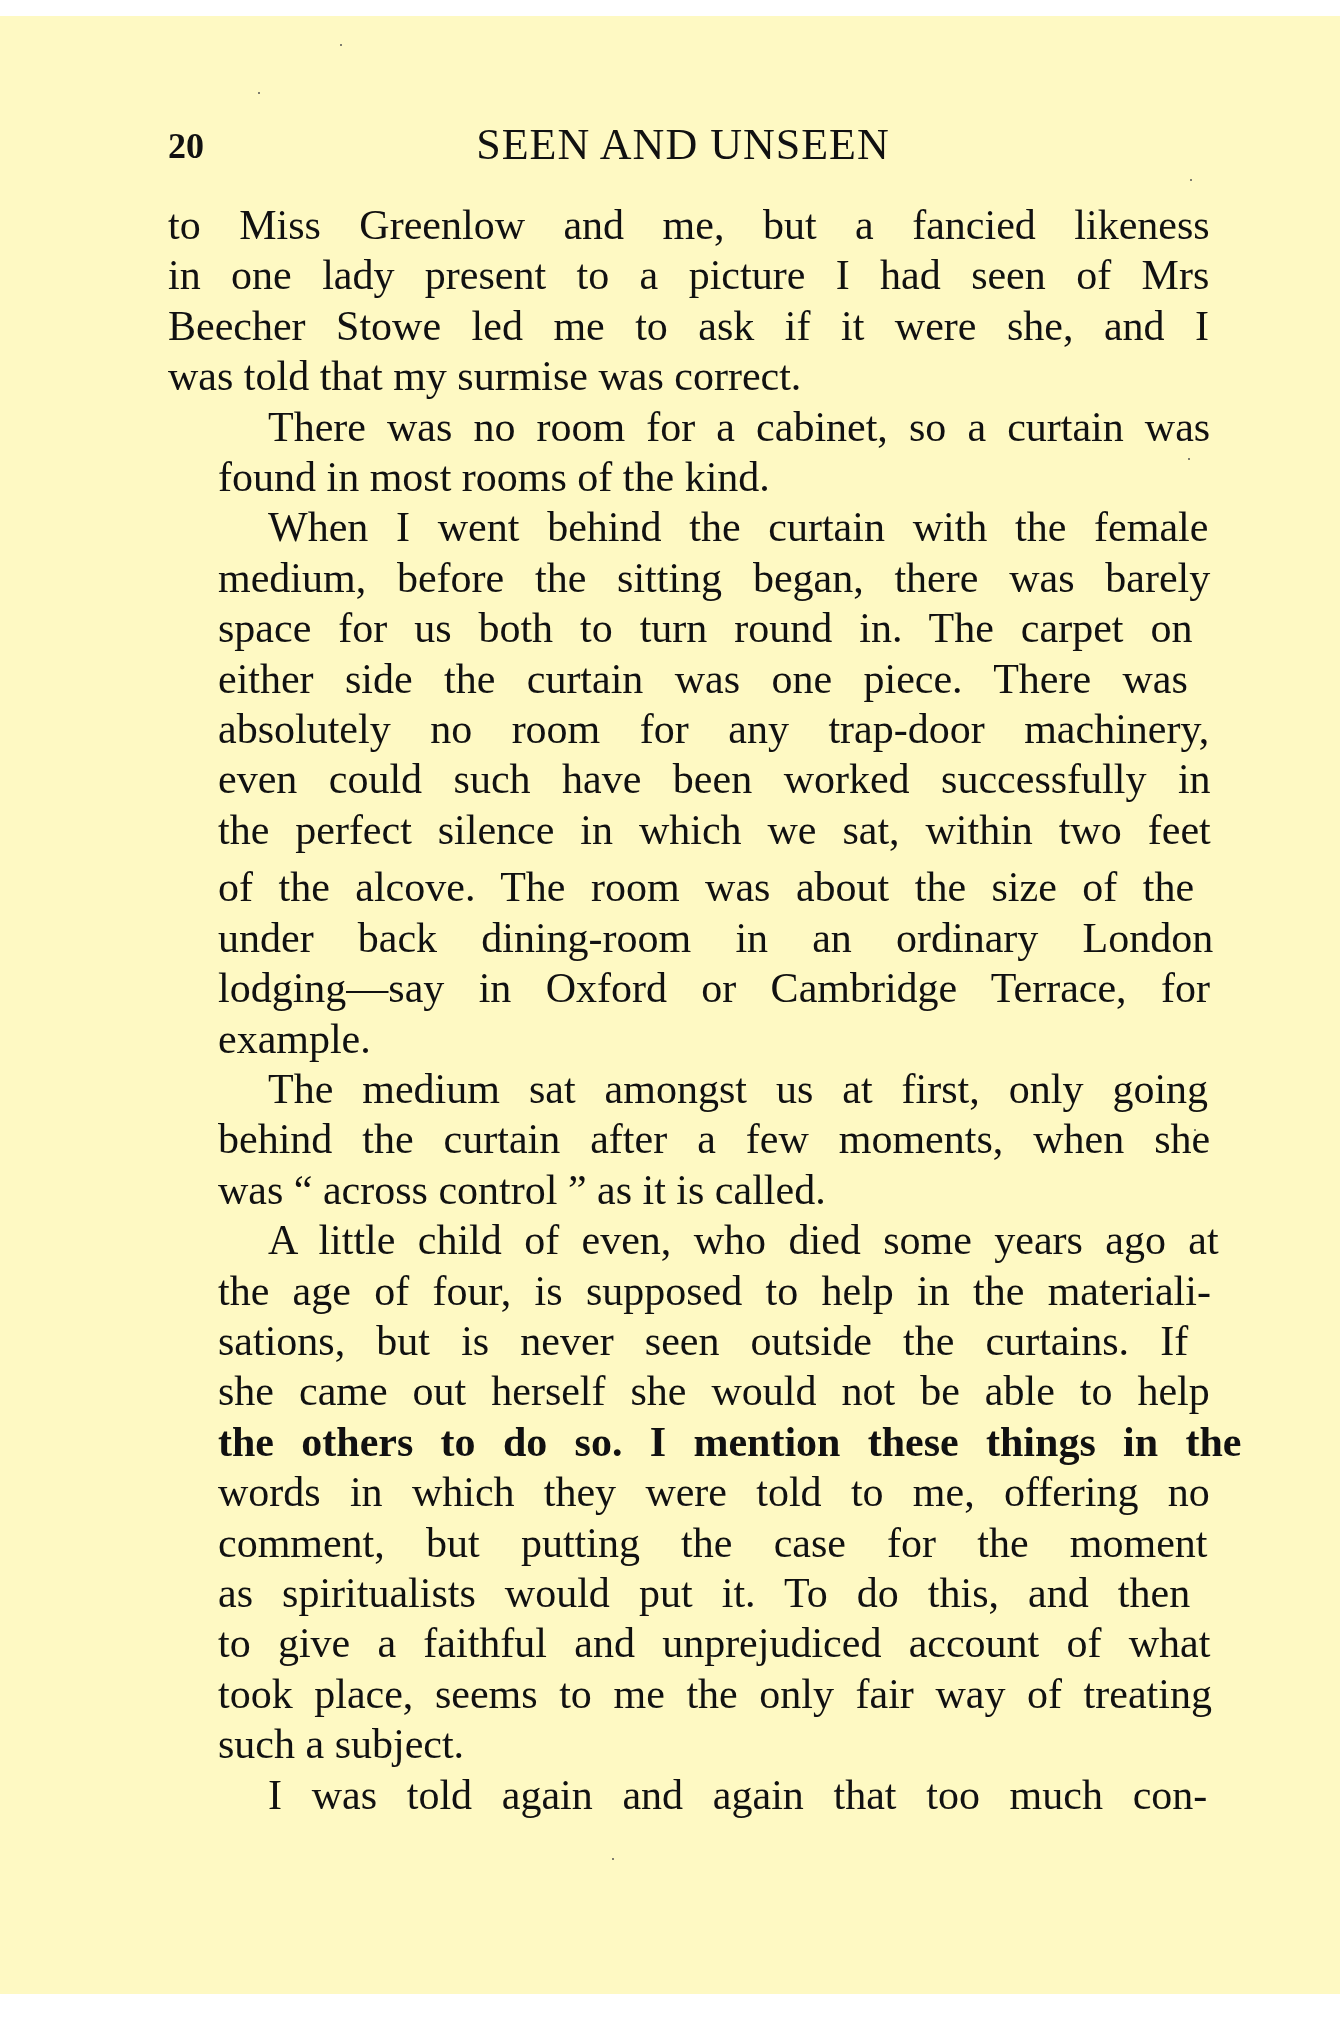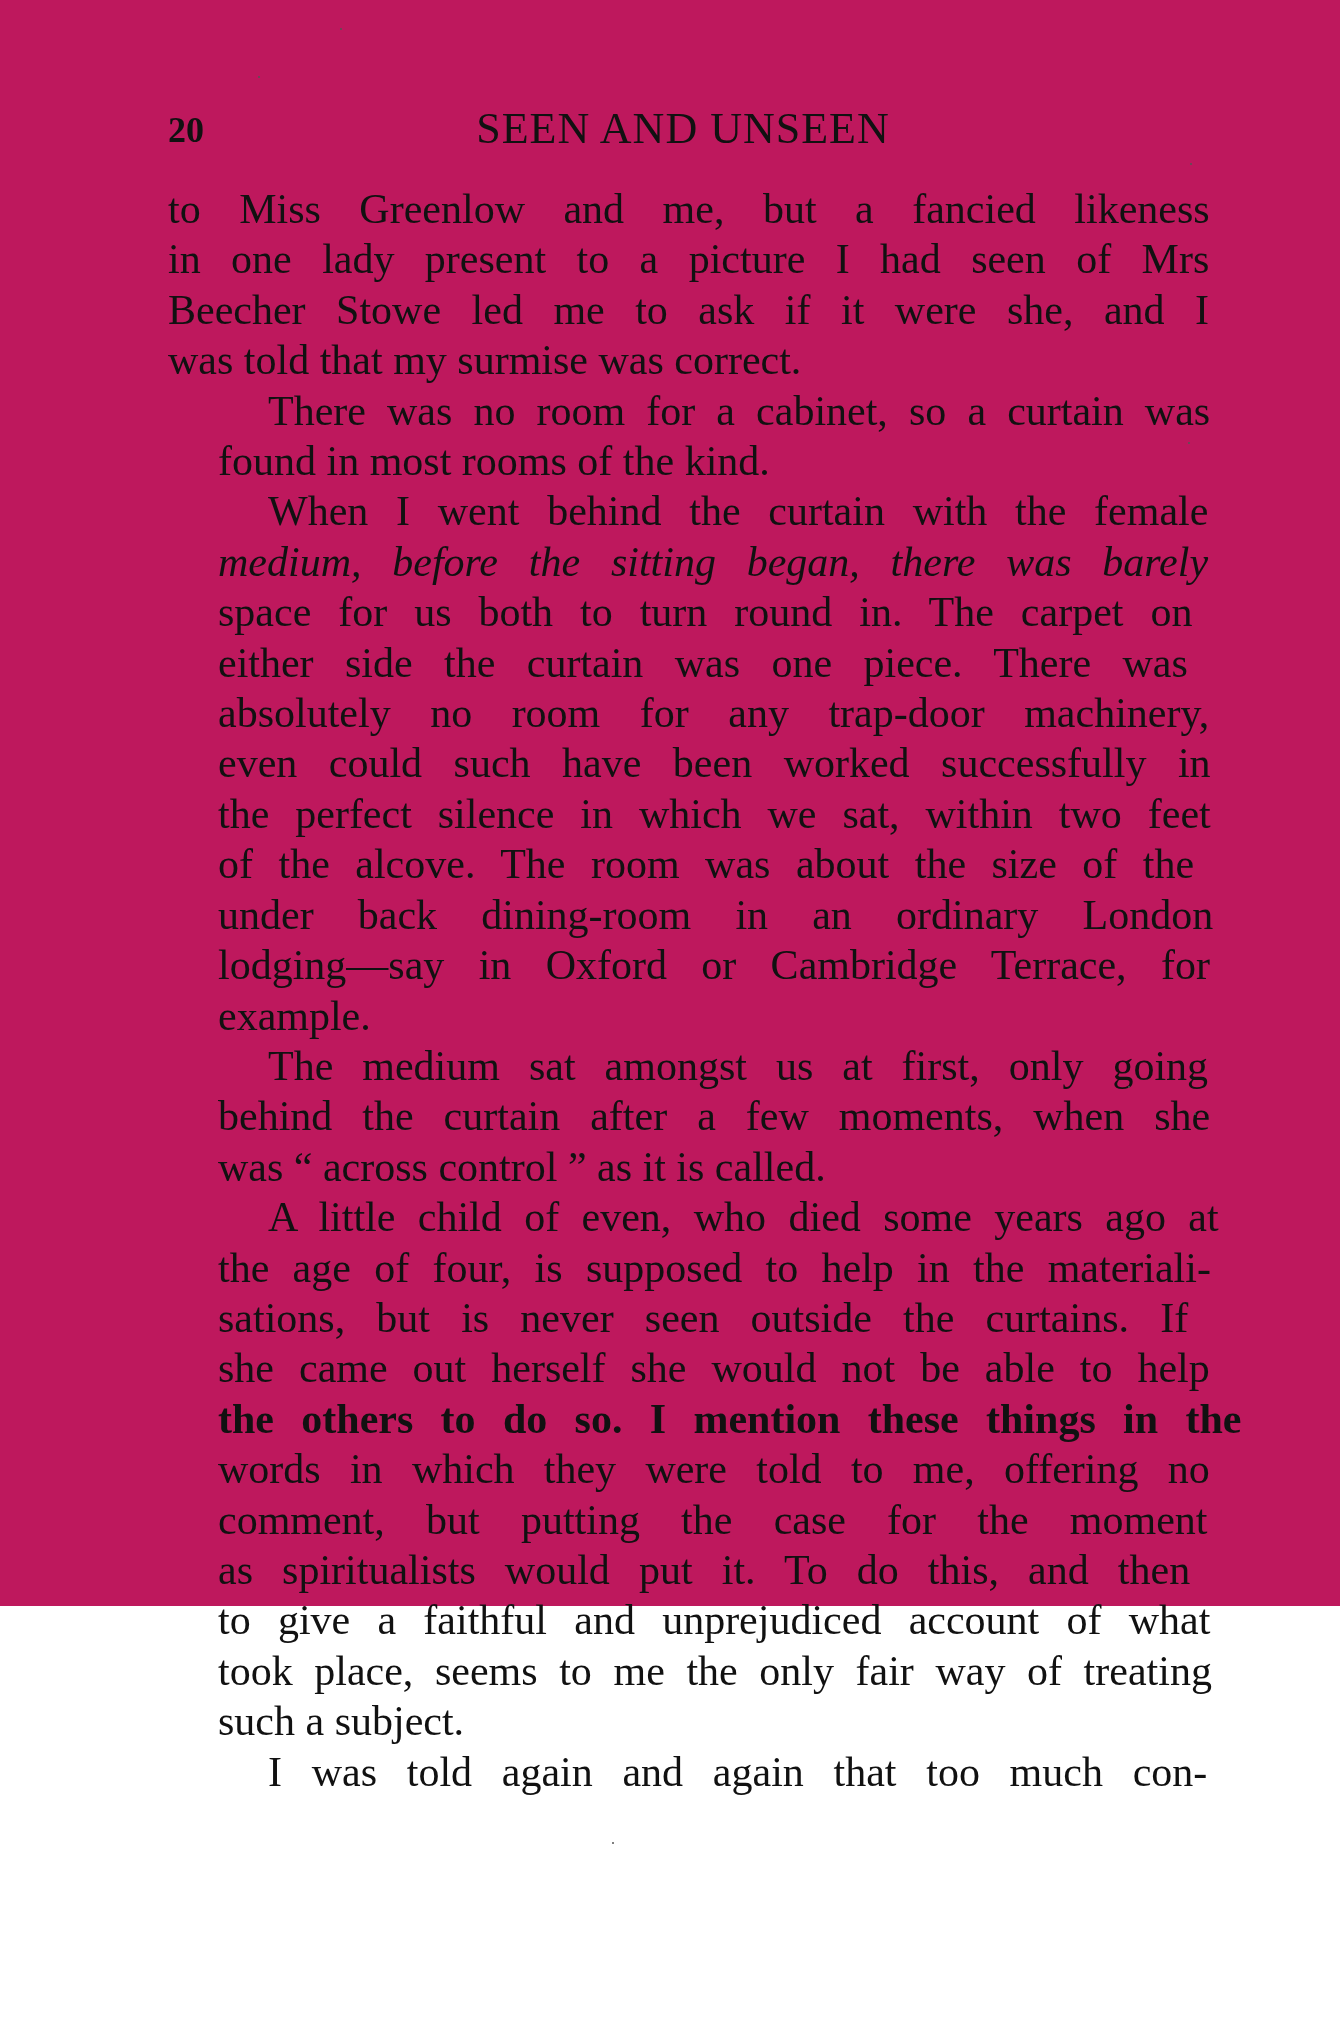"20" .page { background: #be185d -> #fef9c3; height: 1606px -> 1978px; top: 0 -> 16px }
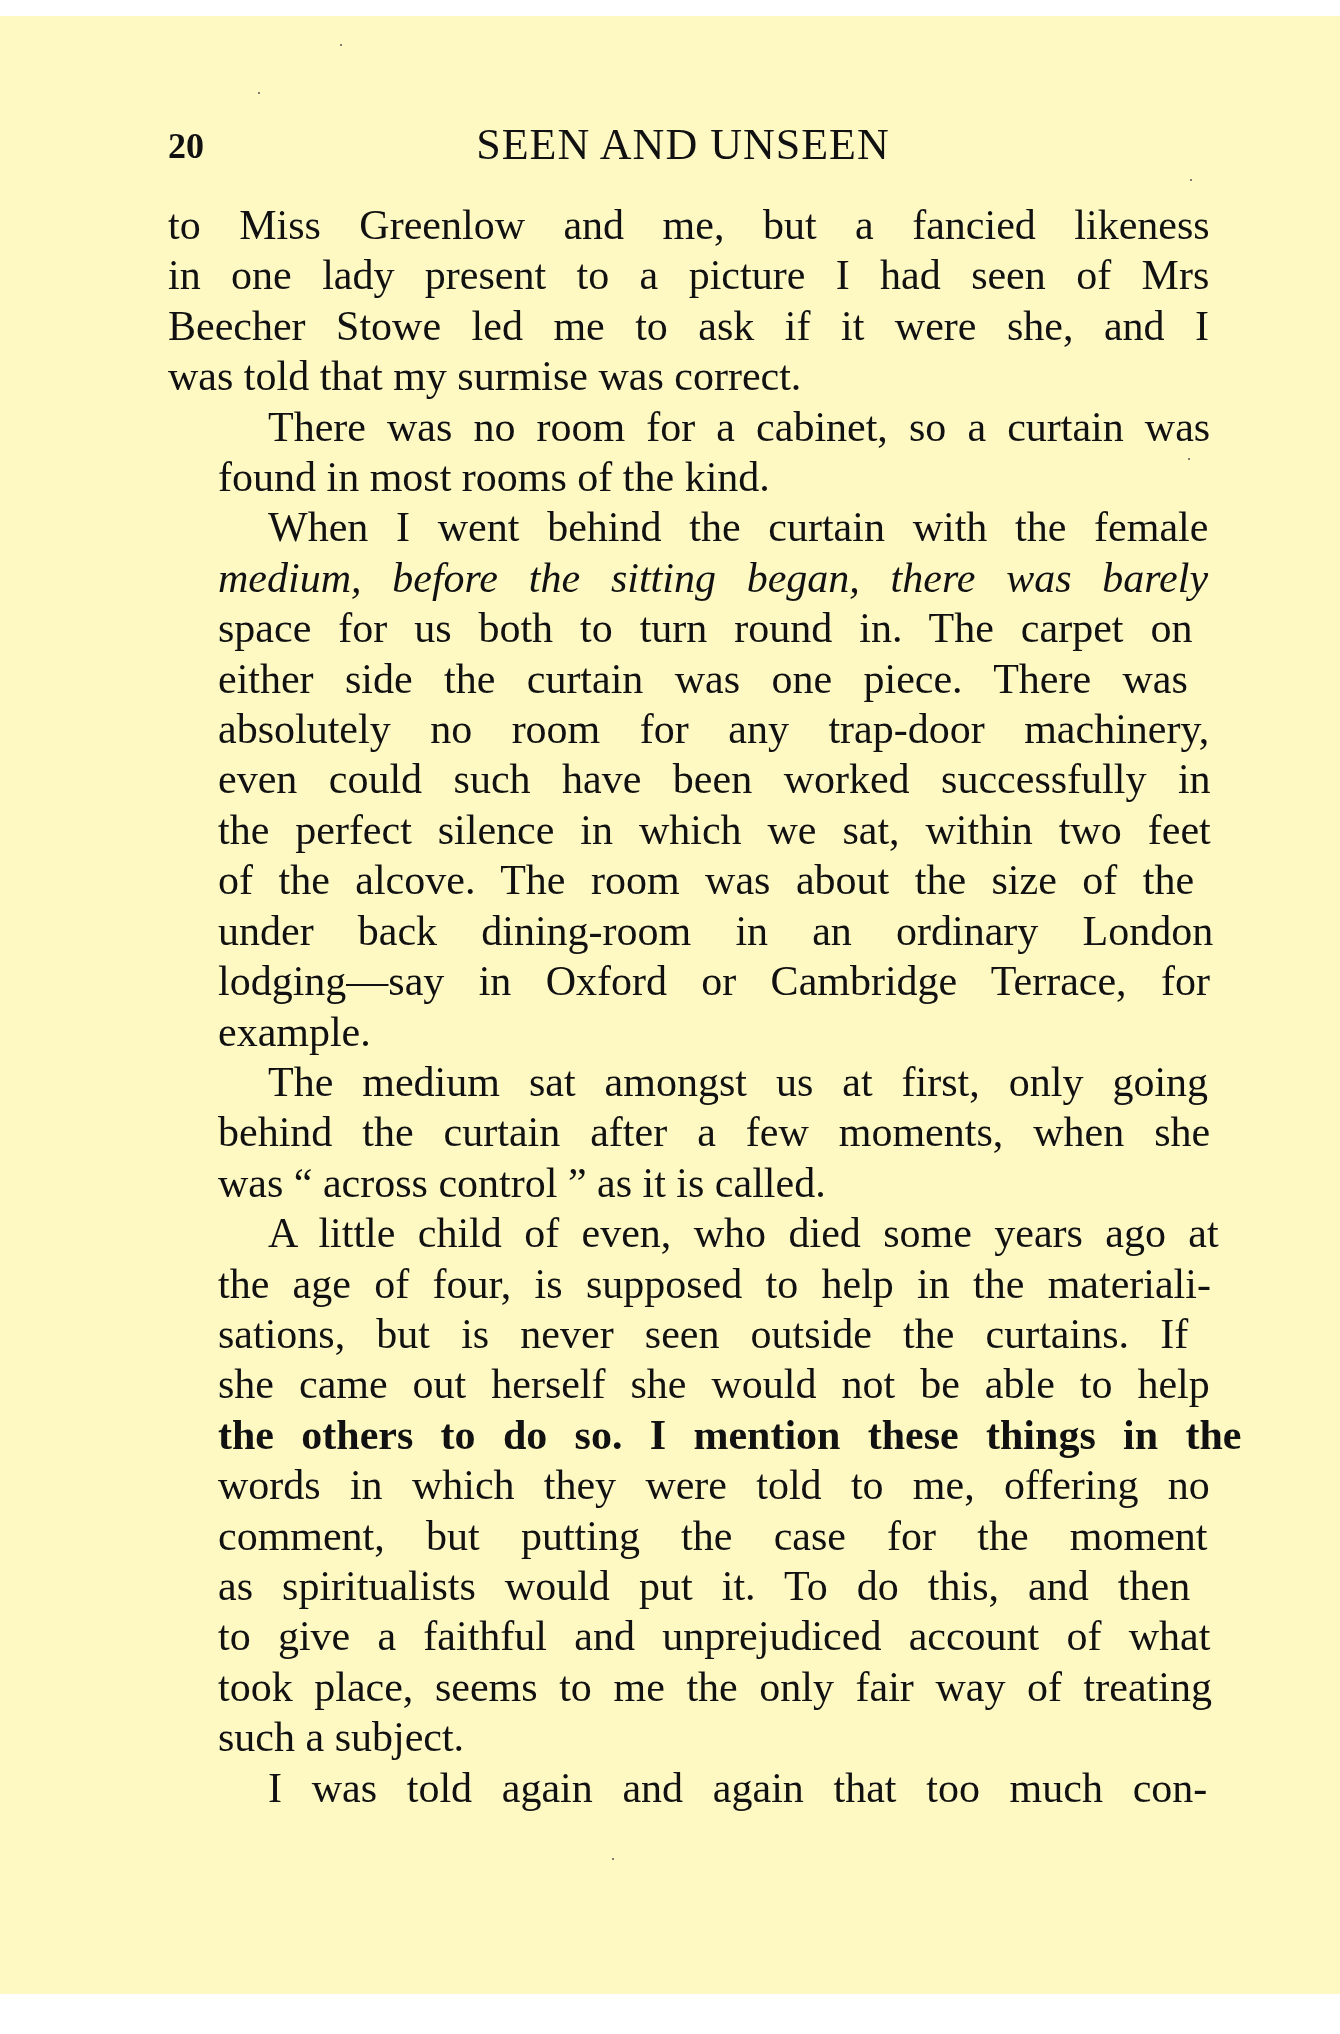"medium, before the sitting began," span.line { font-style: italic -> none }
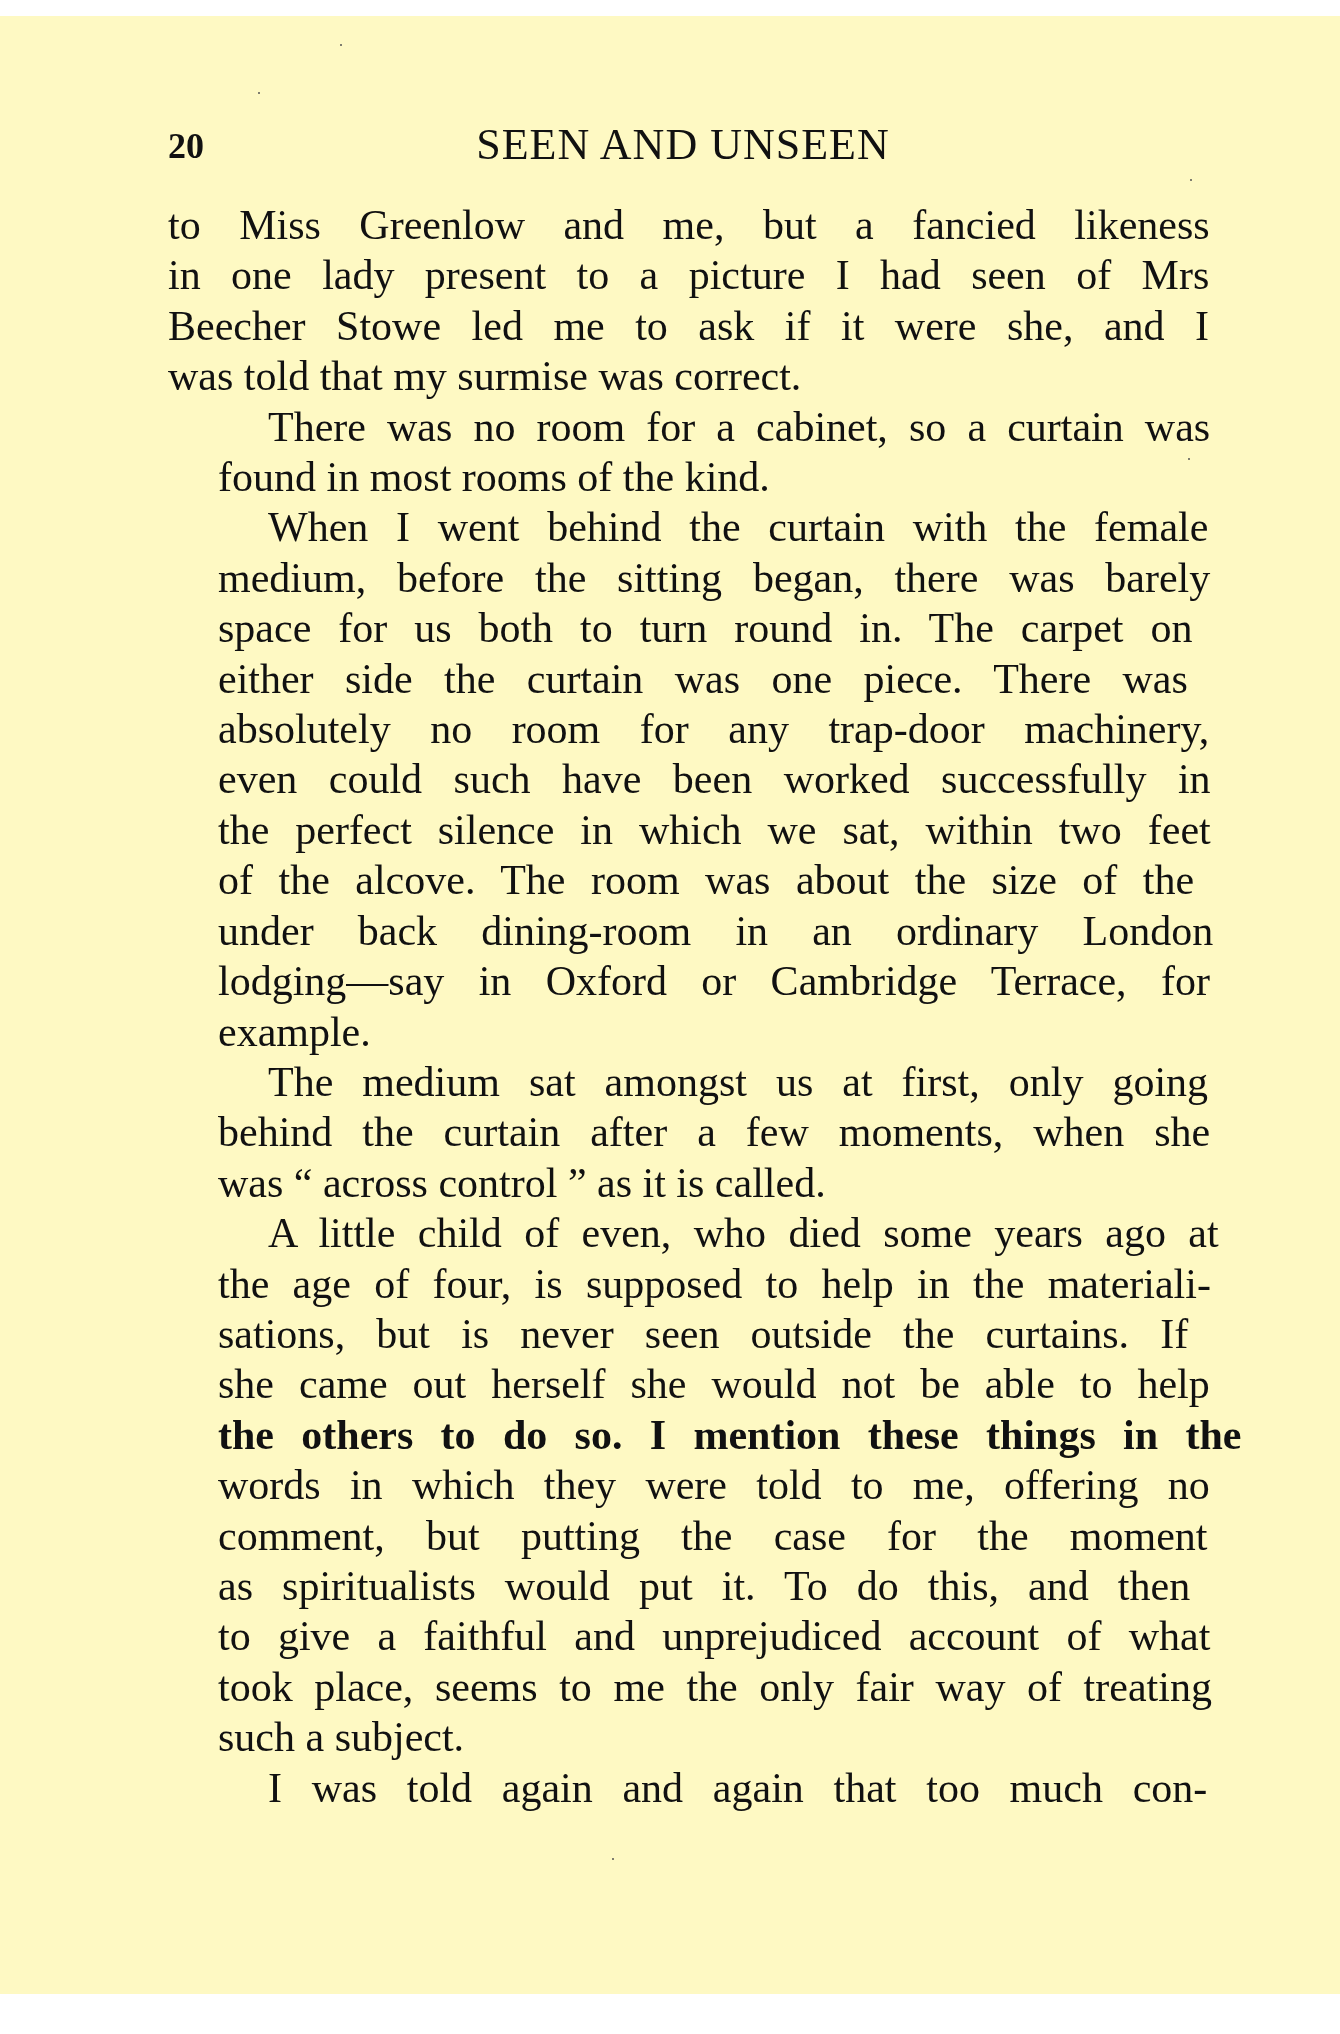"of the alcove. The room" span.line { margin-top: none -> 7px }
